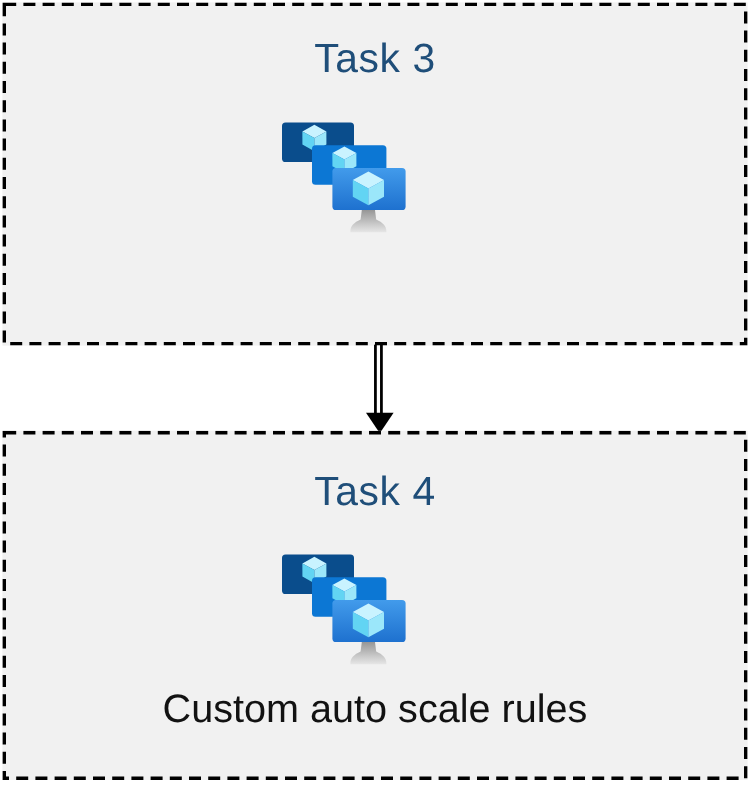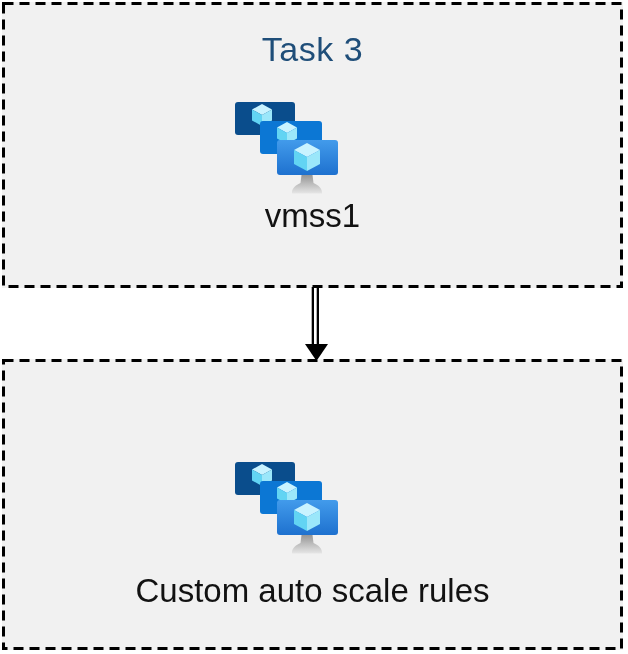"vmss1" div { html: <div>vmss1</div> -> none }
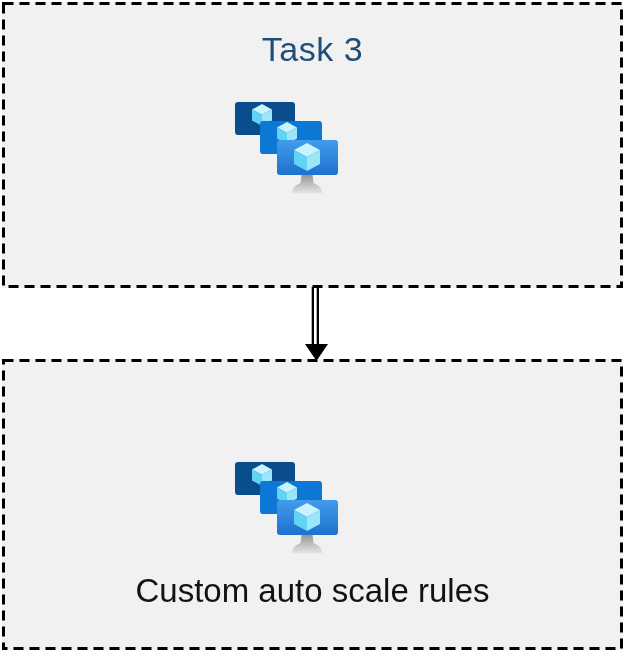"Task 4" h2.task-title { html: none -> <h2>Task 4</h2> }
